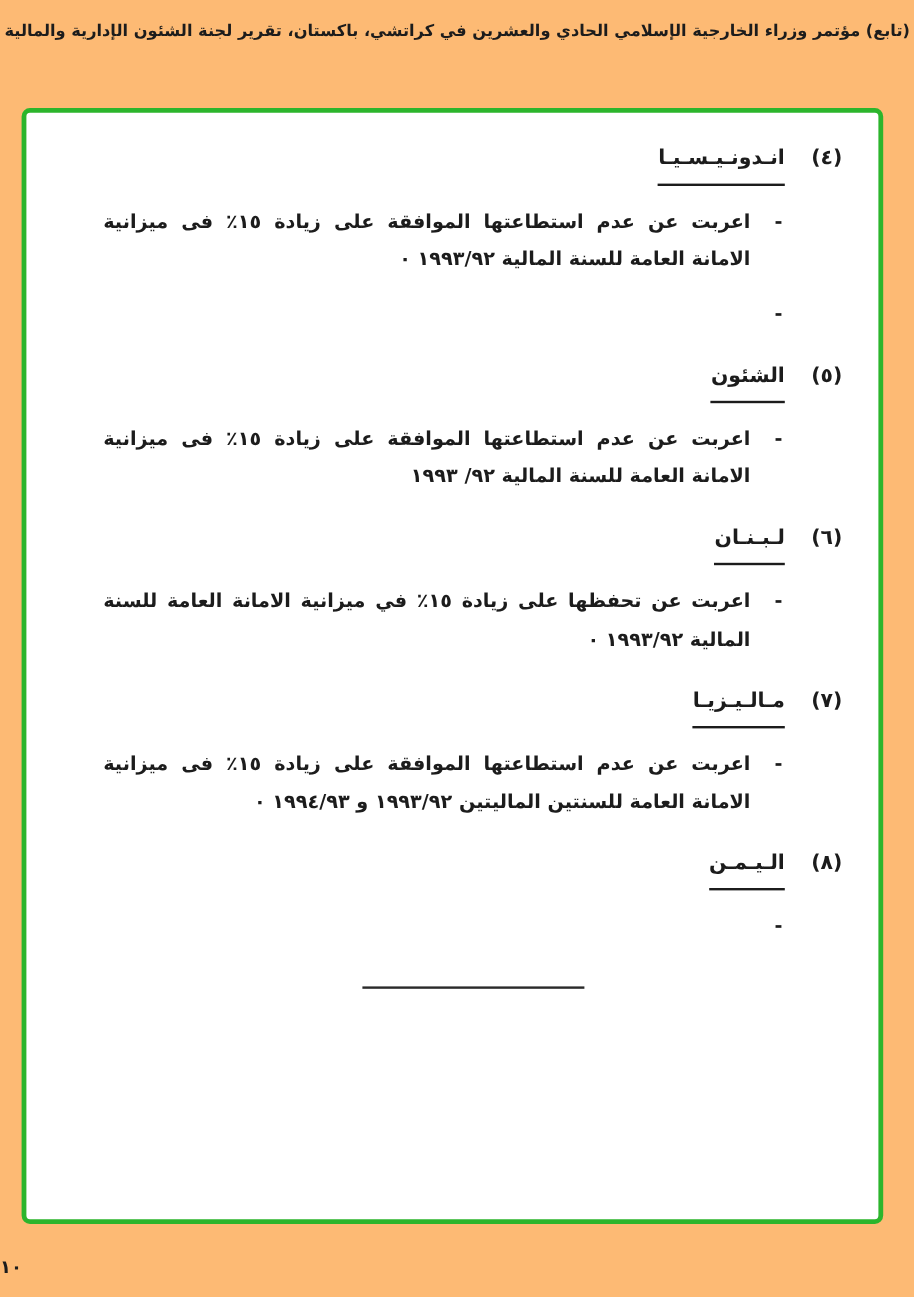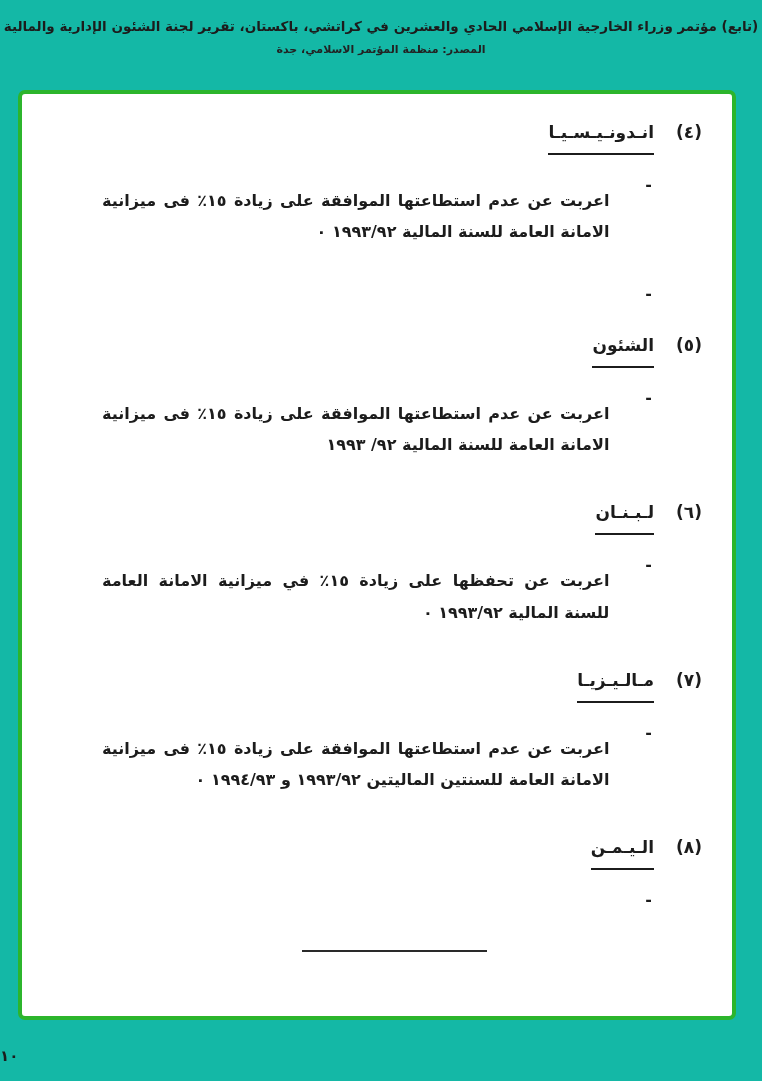"(تابع) مؤتمر وزراء الخارجية الإسلامي" .page { background: #14b8a6 -> #fdba74 }
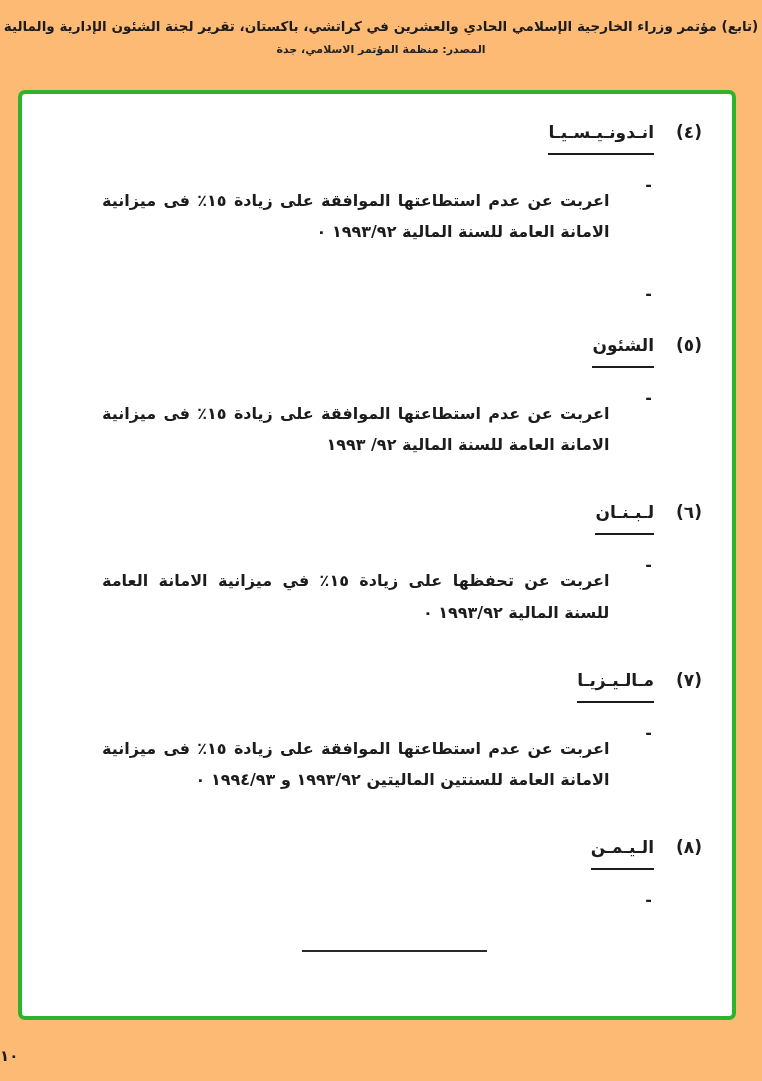"المصدر: منظمة المؤتمر الاسلامي، جدة" div.h2 { html: <div>المصدر: منظمة المؤتمر الاسلامي، جدة</div> -> none }
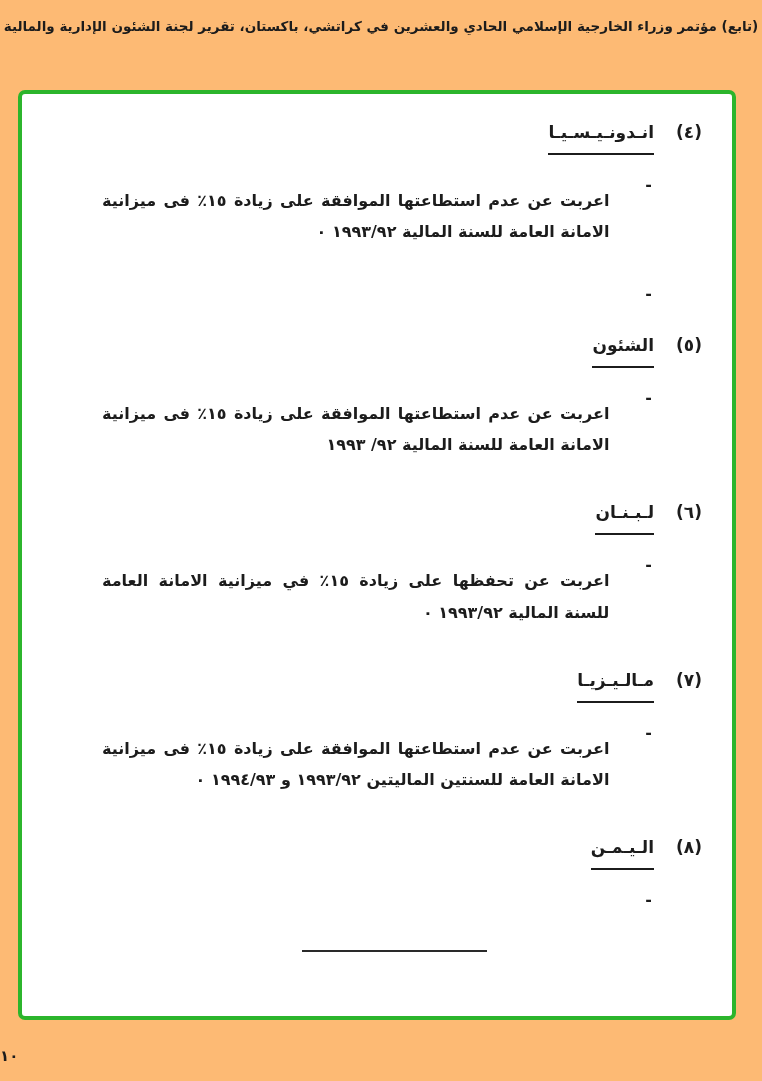"اعربت عن عدم استطاعتها الموافقة" .btext { margin: 16px -> 0 }
